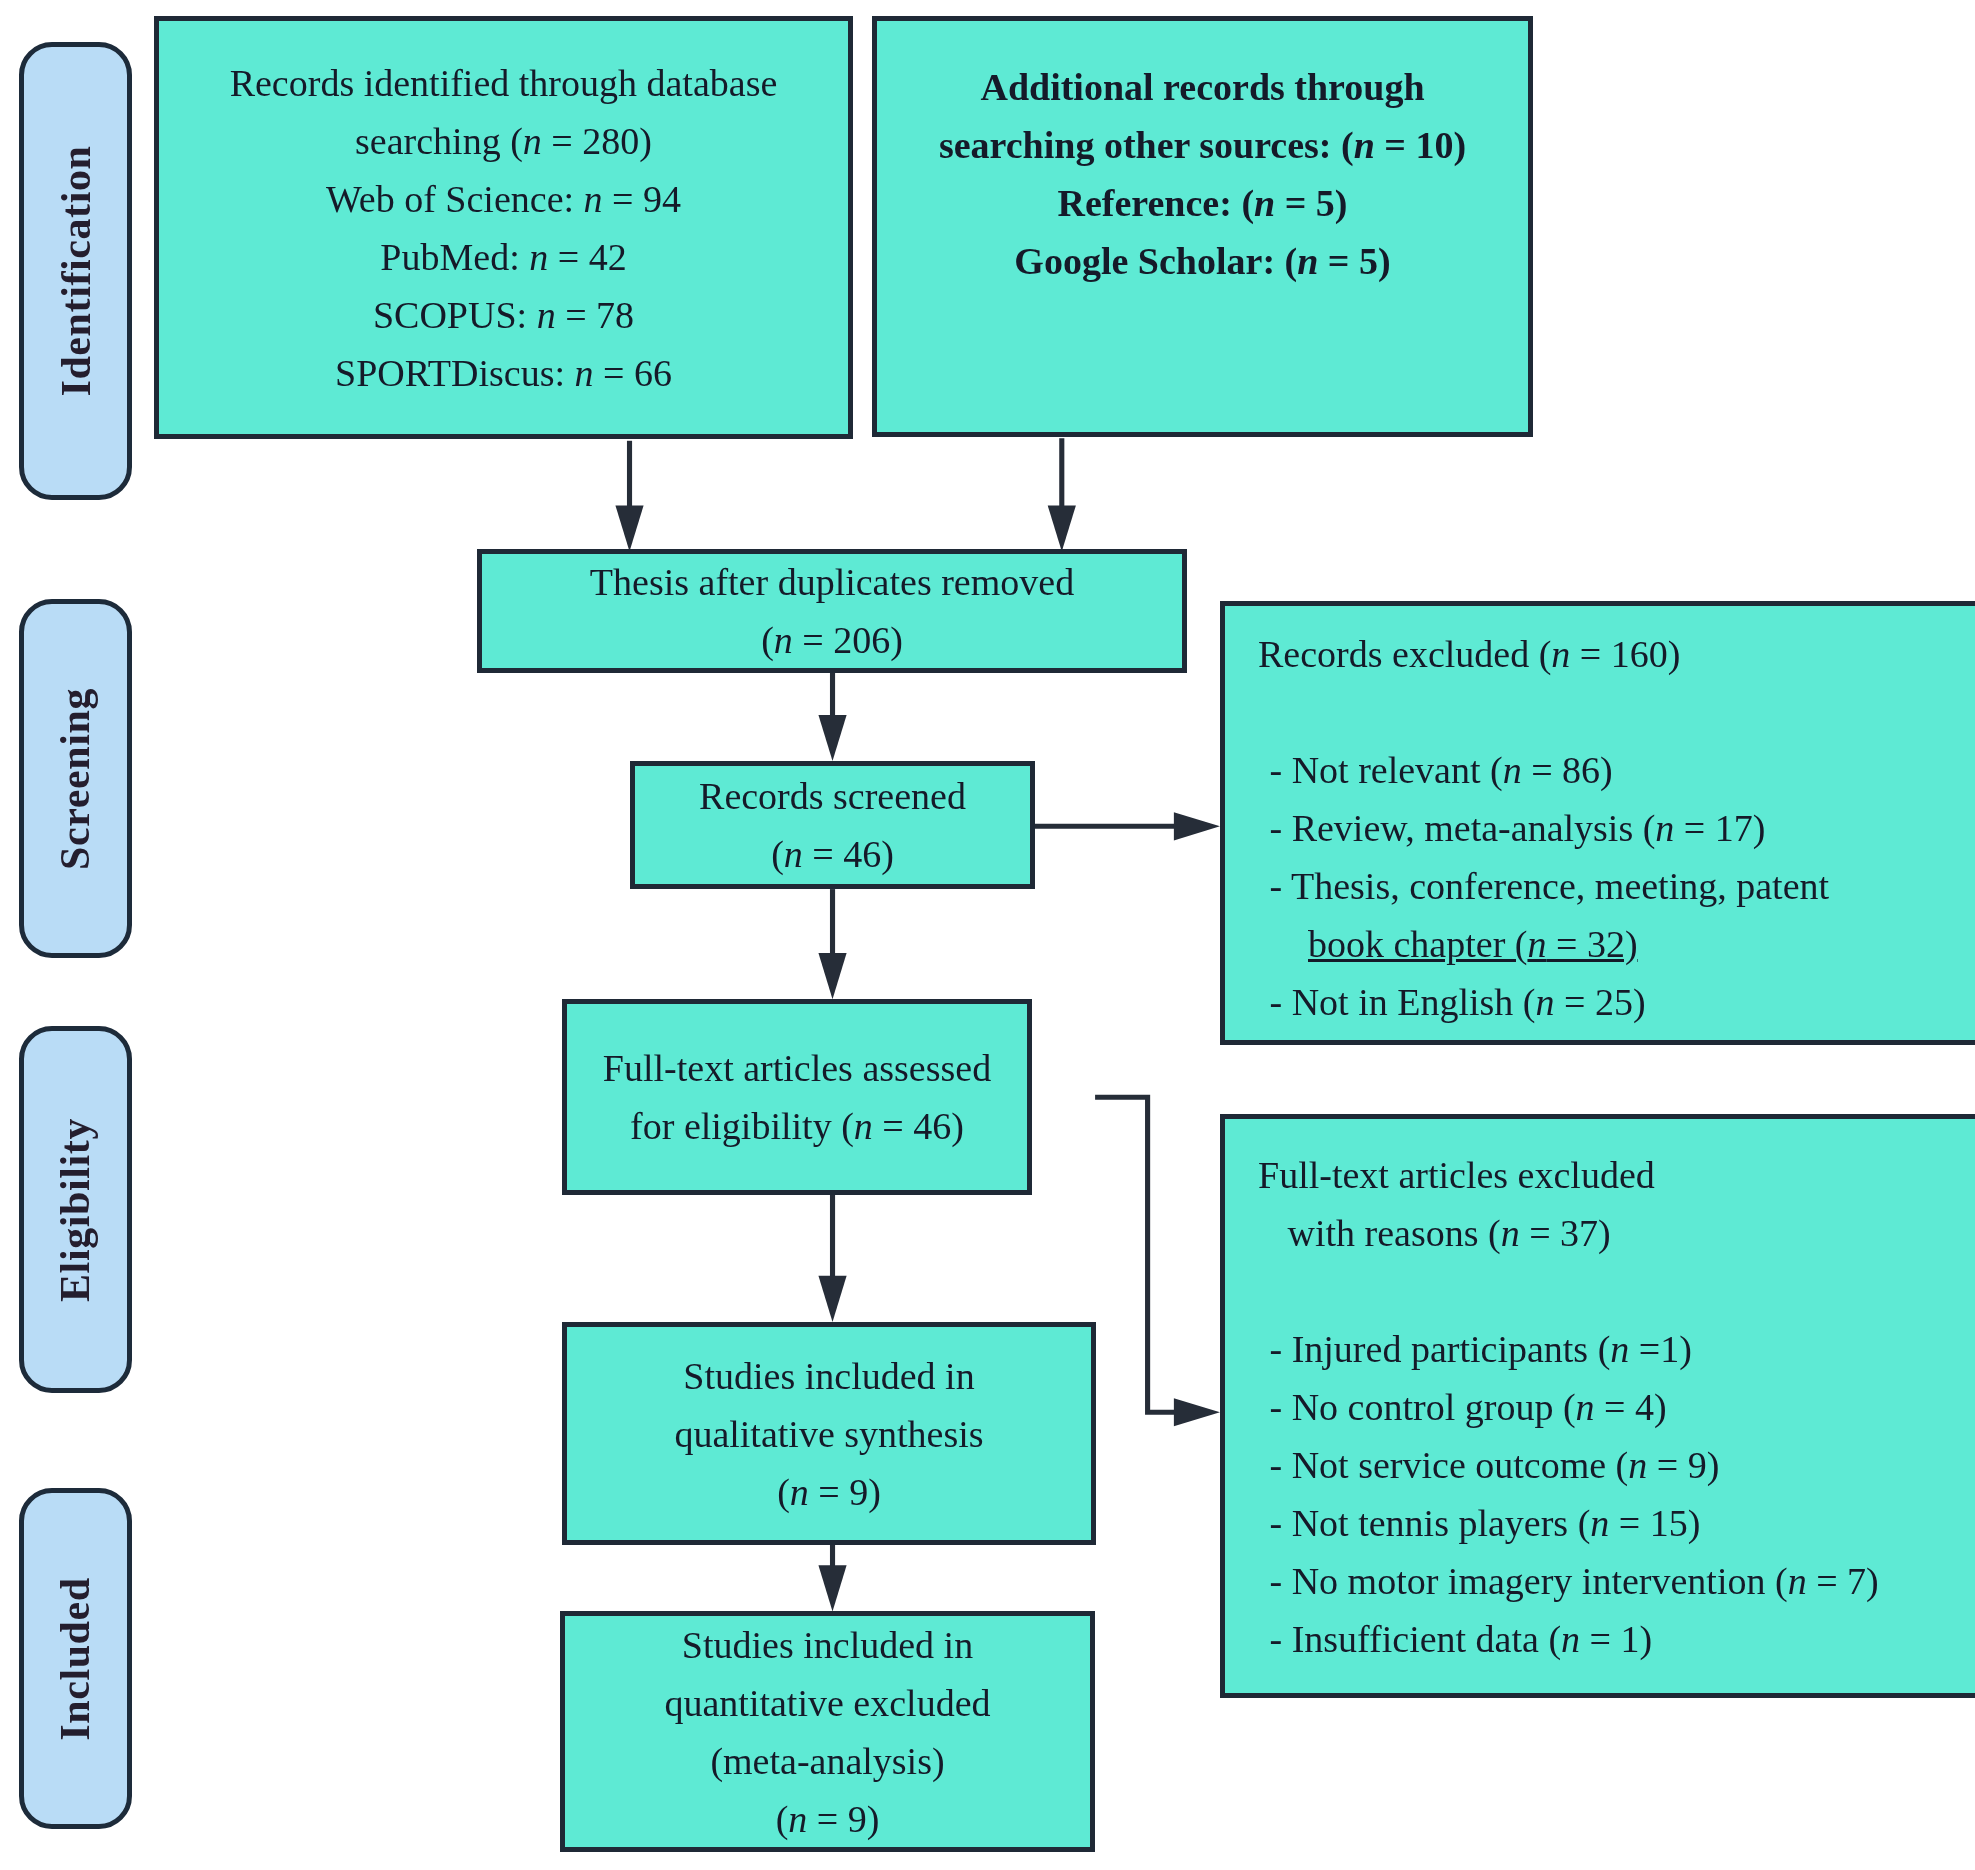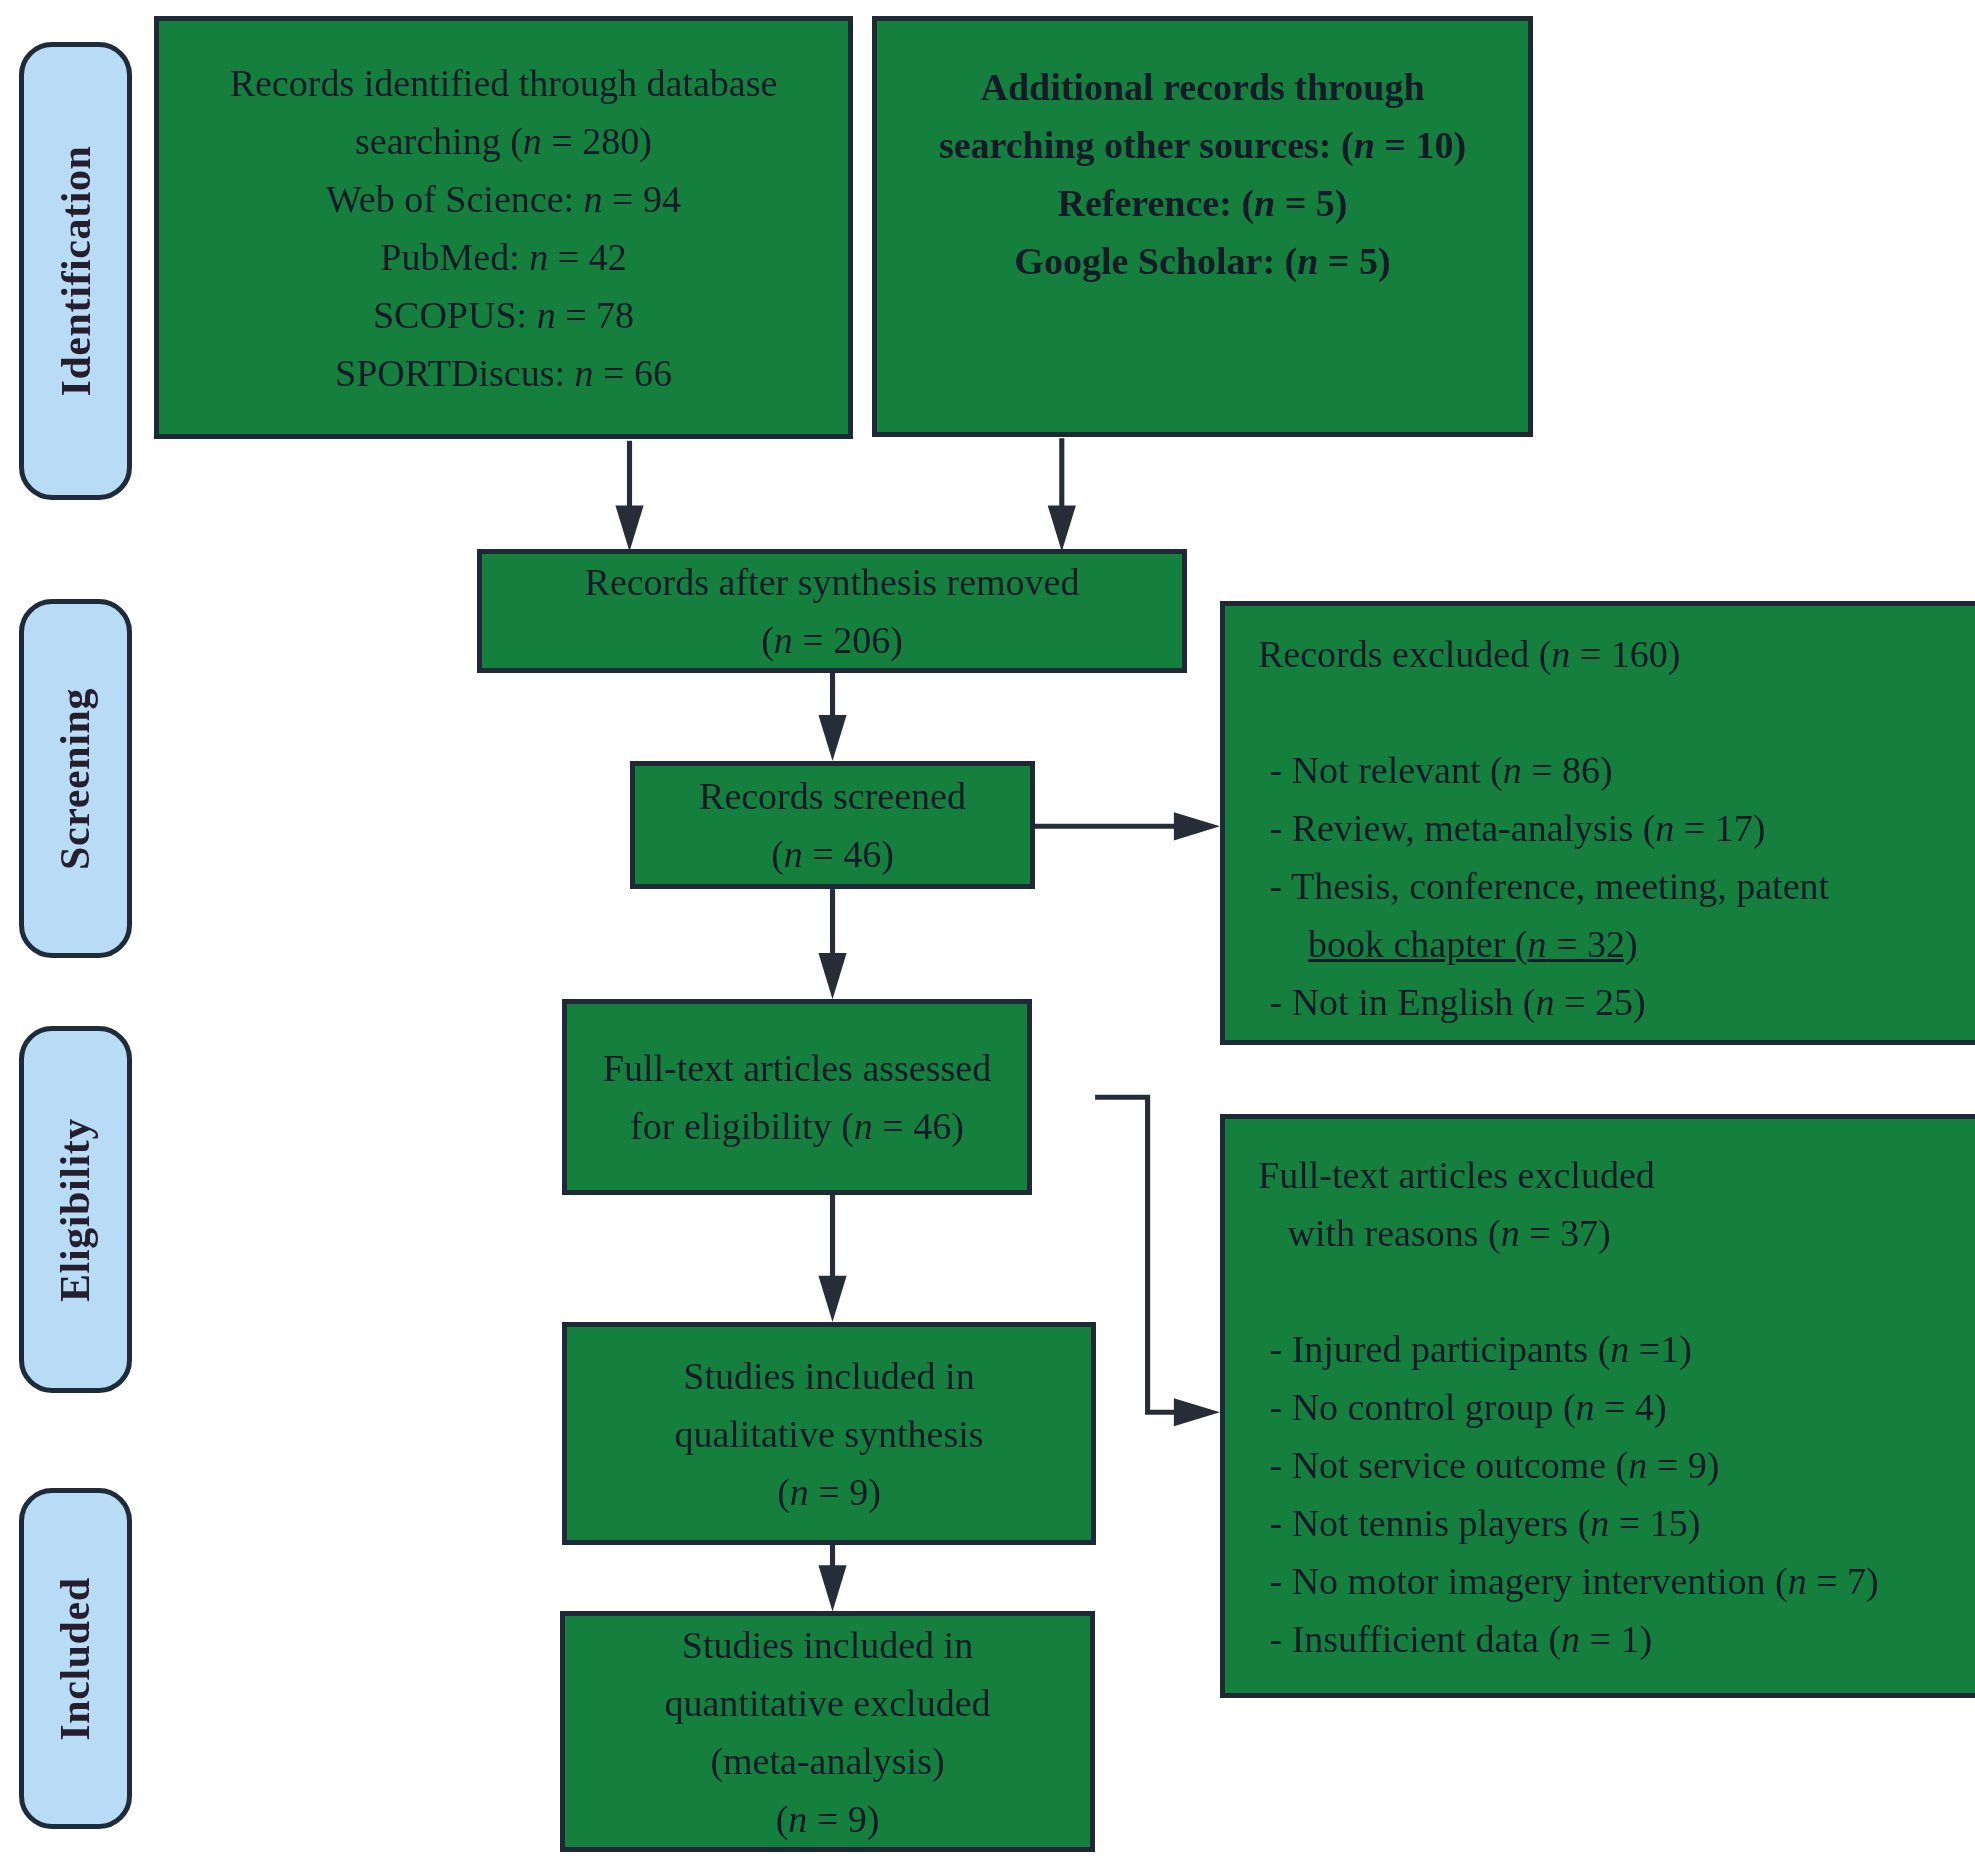"Records identified through database" .box { background: #15803d -> #5eead4 }
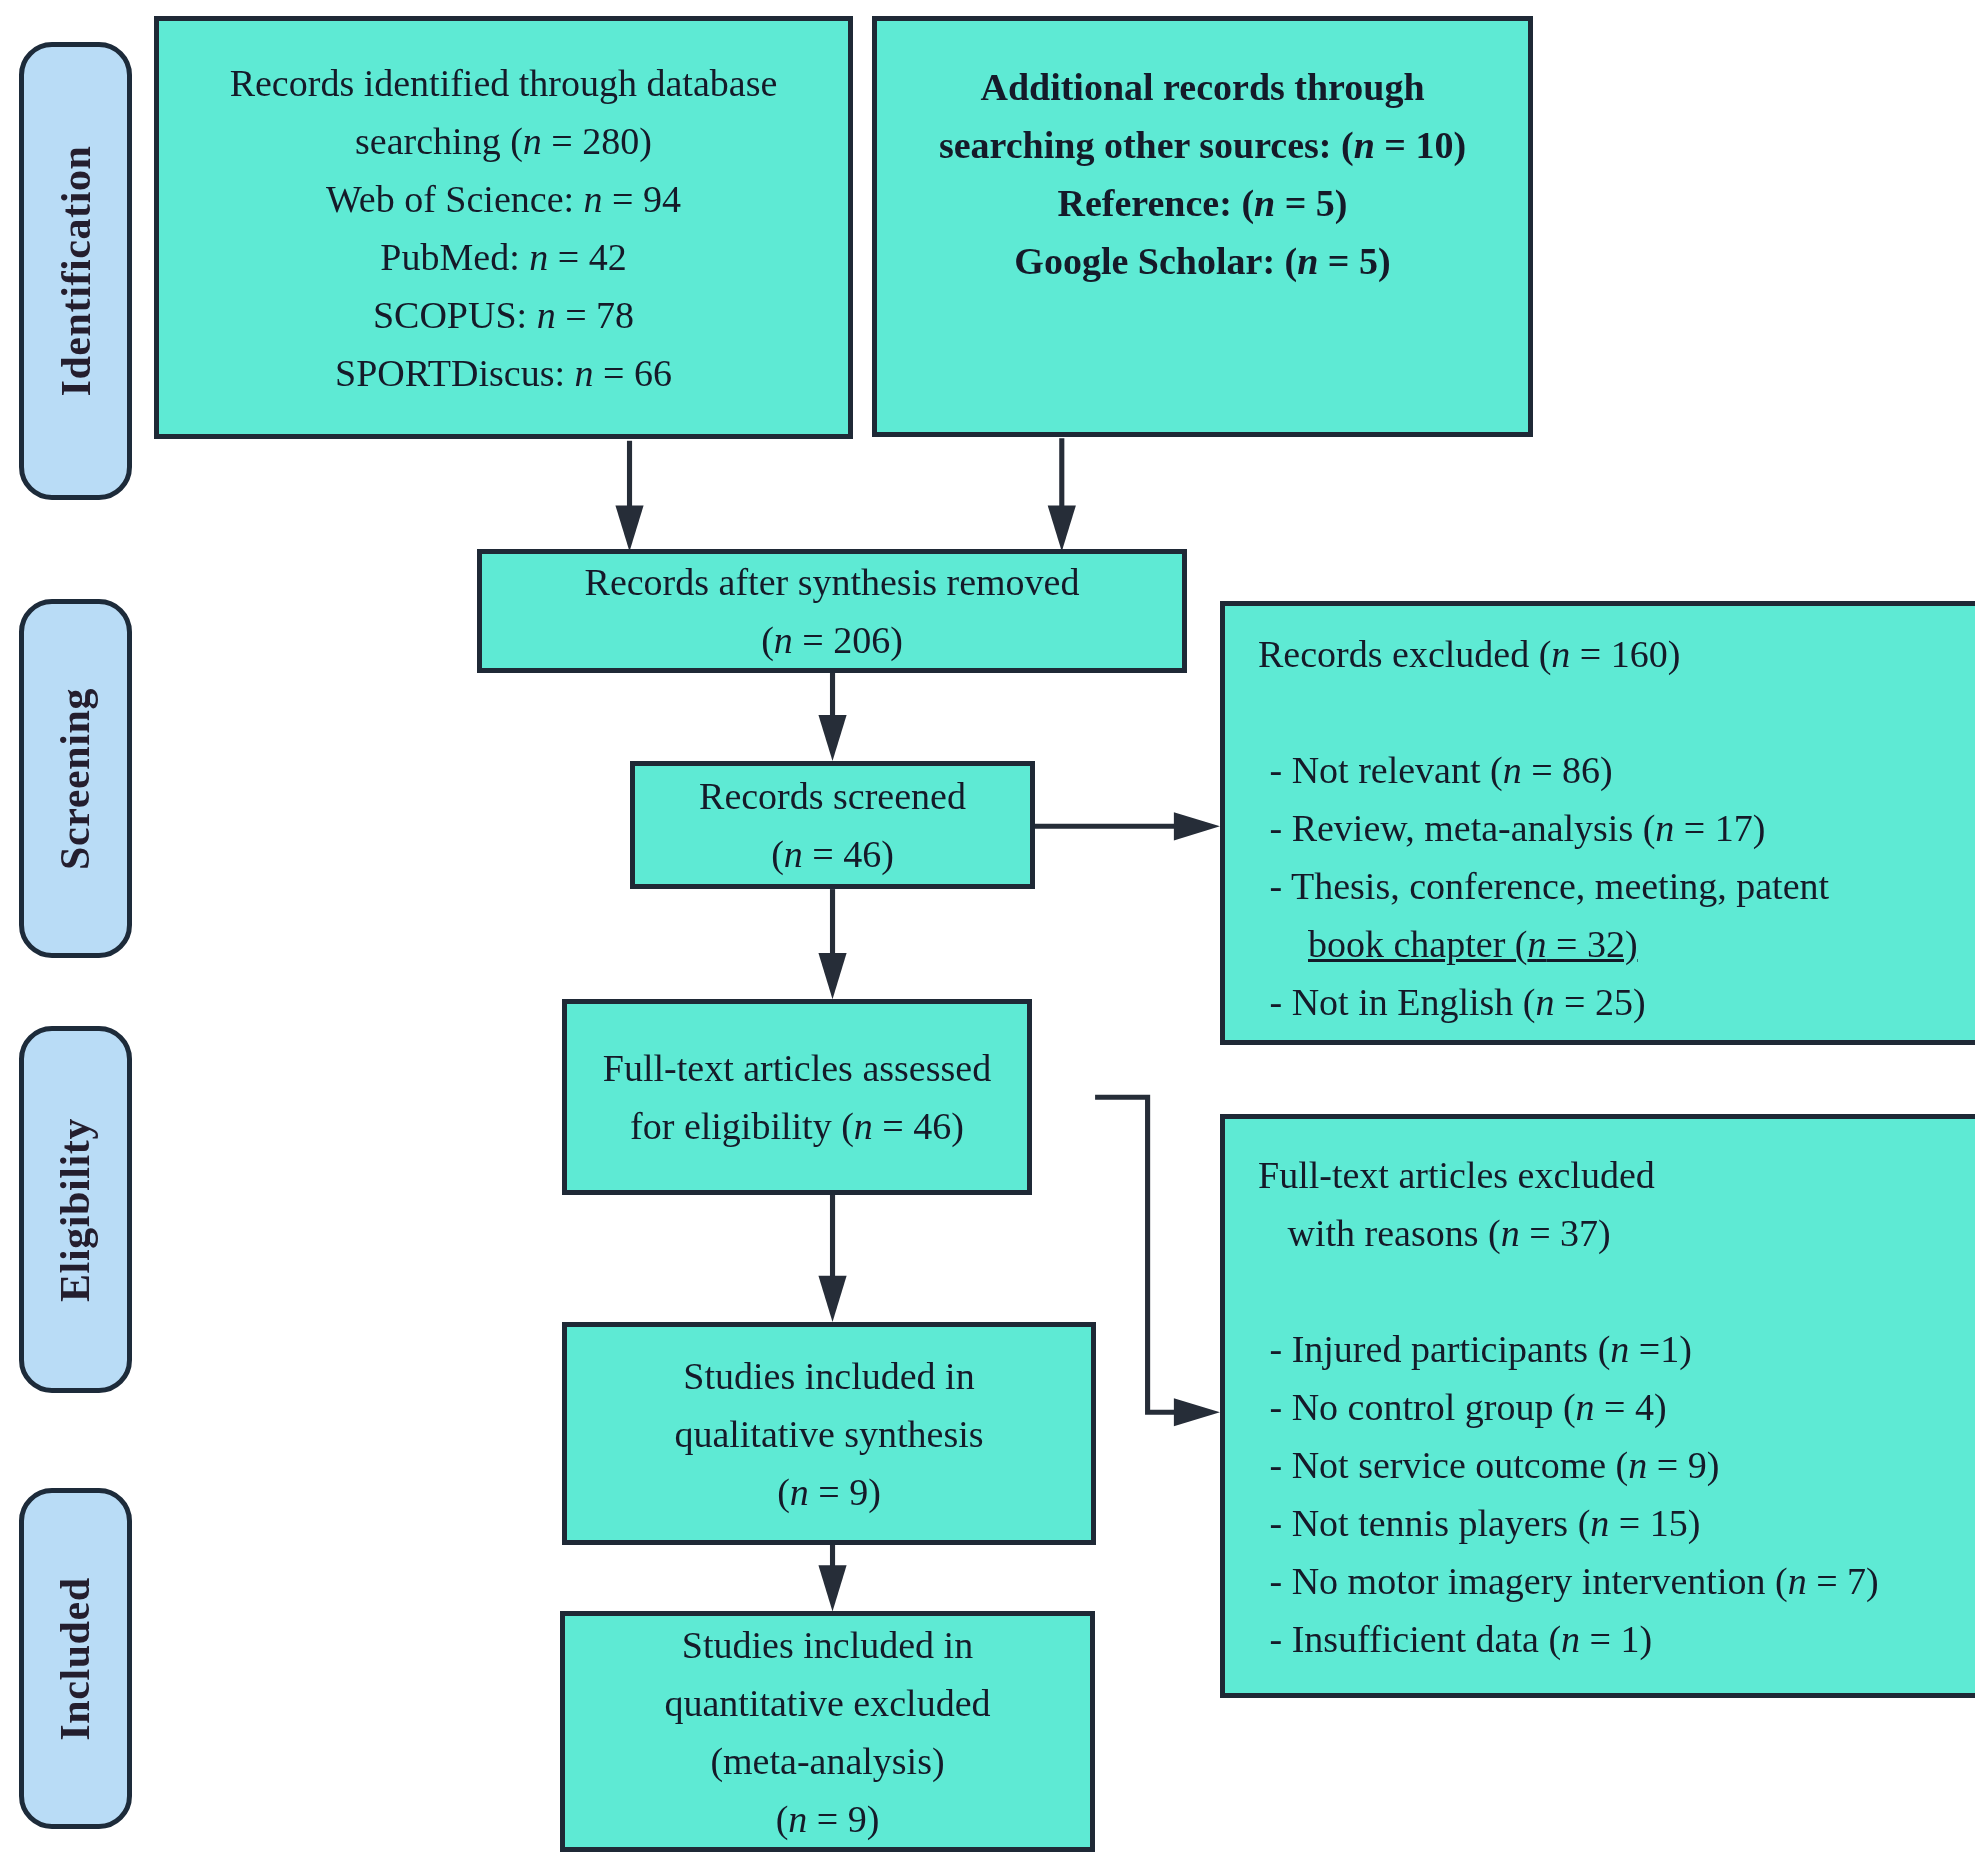"Records after synthesis removed" div.t { text: Records after synthesis -> Thesis after duplicates }
